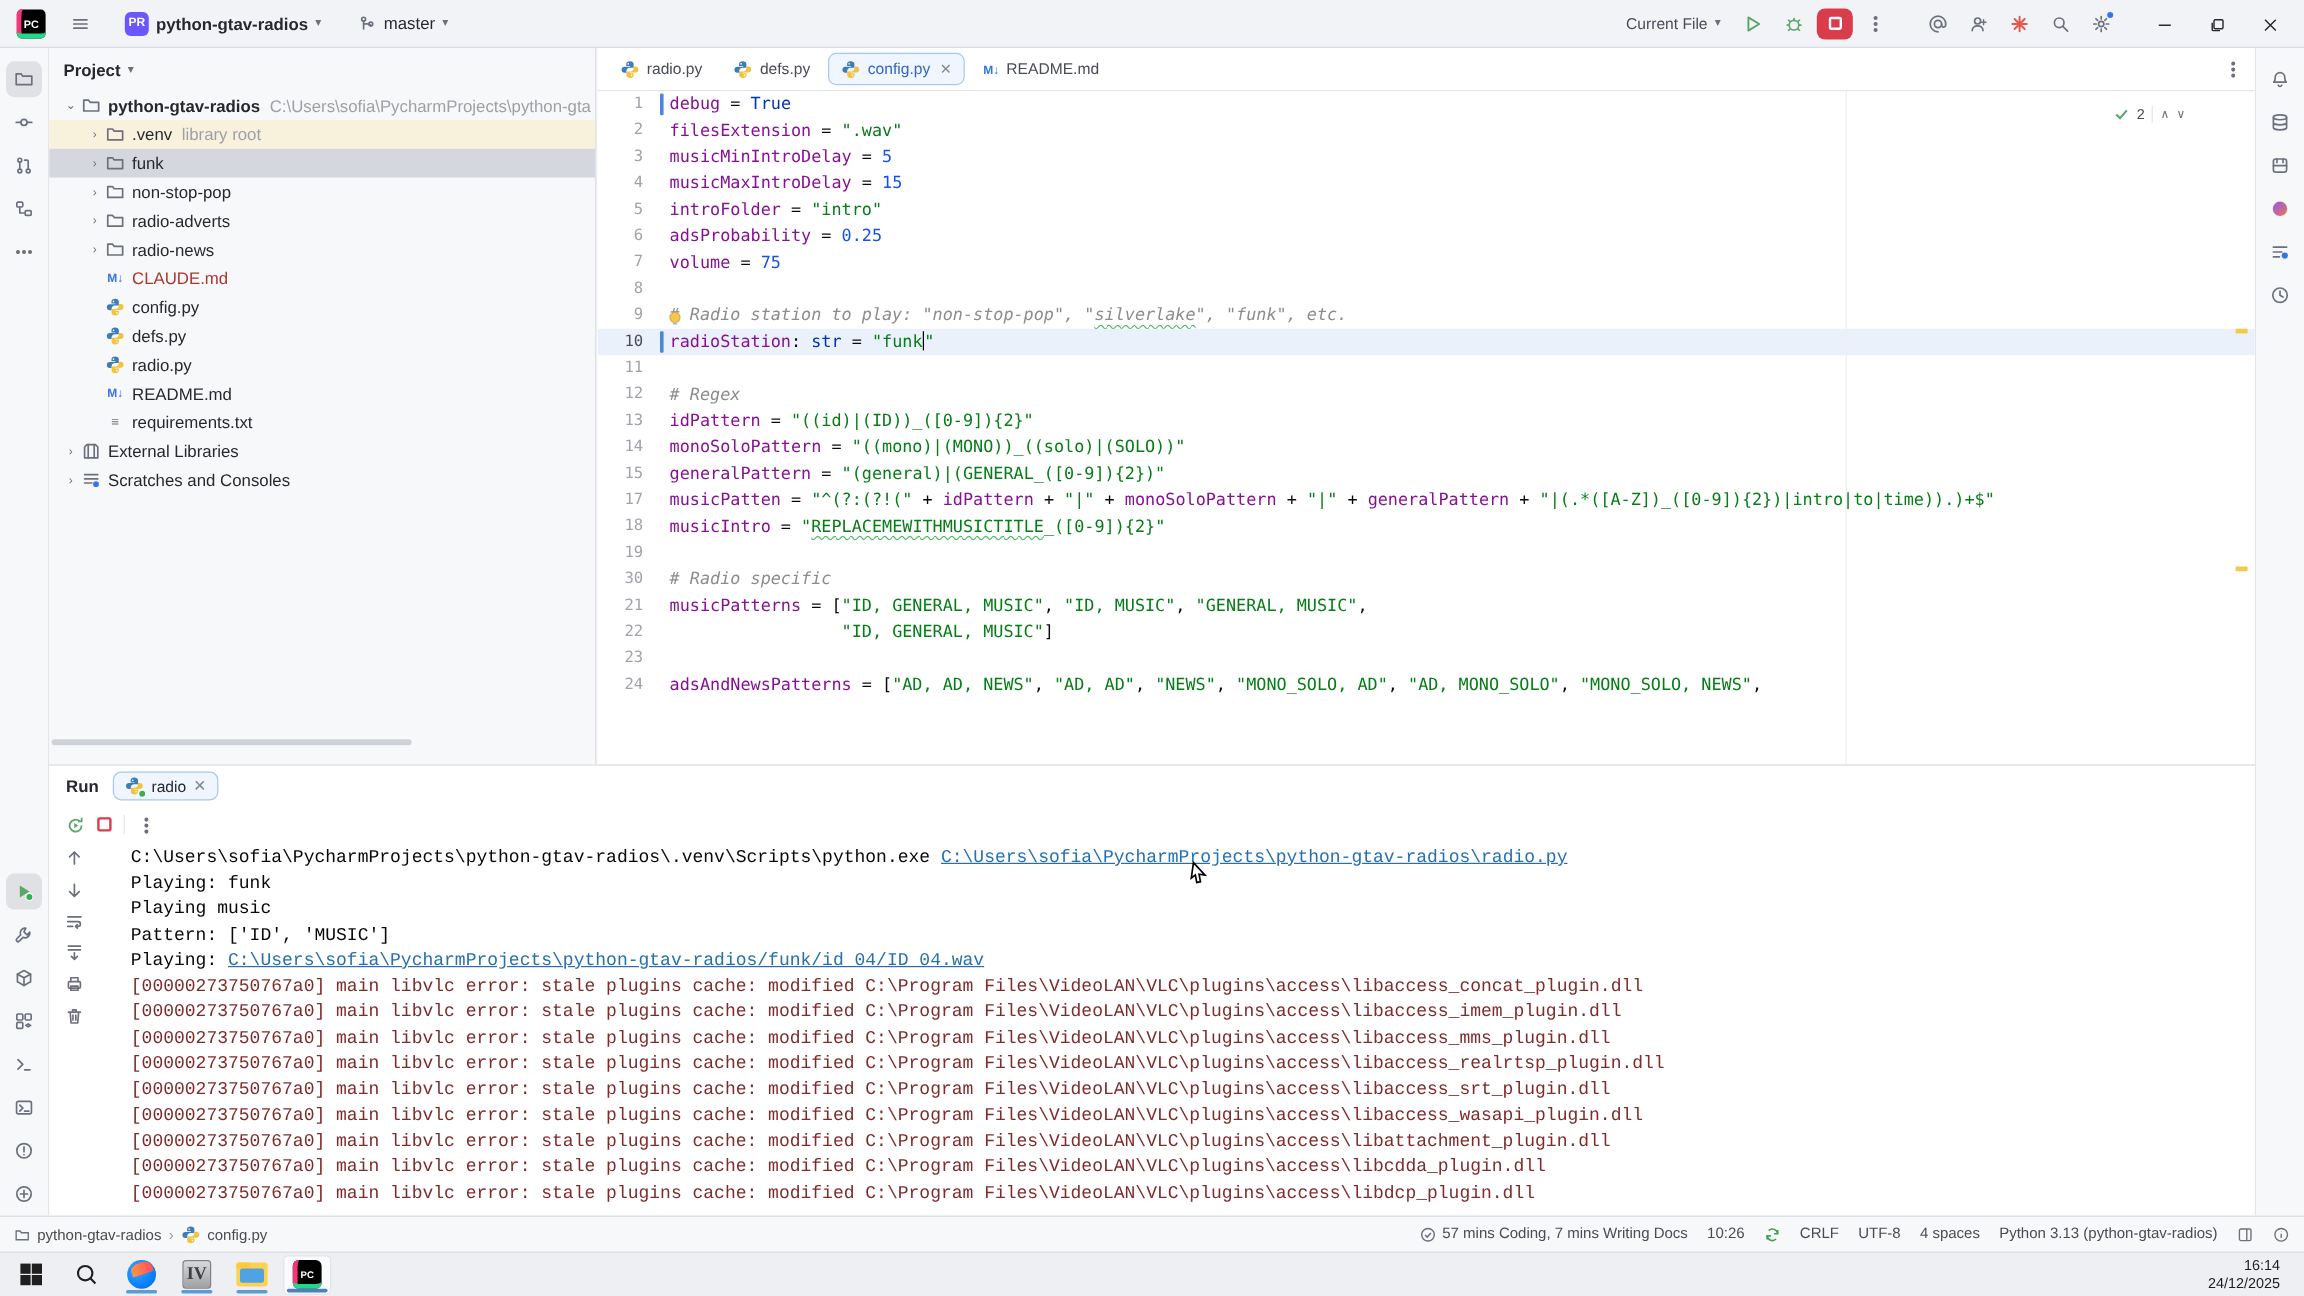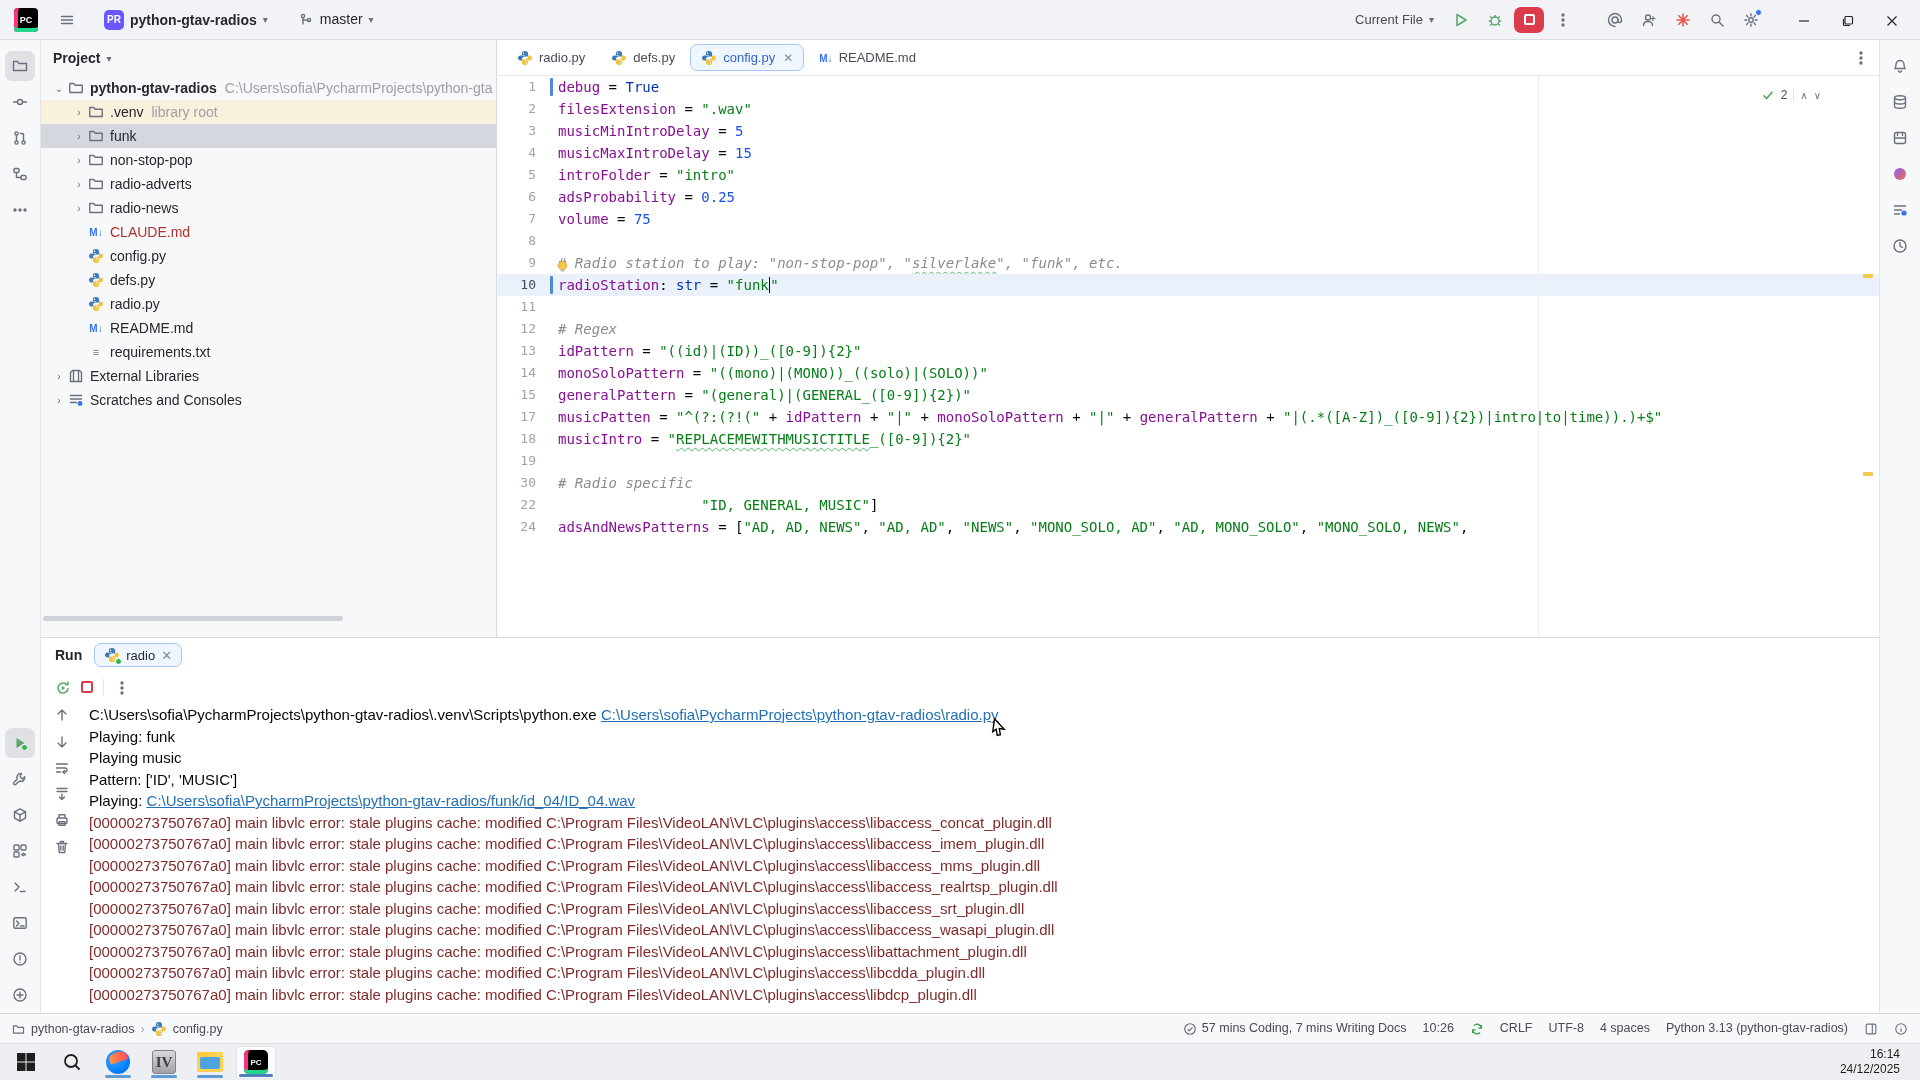"21" div.code-line { html: none -> <div><span>21</span><span><span>musicPatterns</span><span> = [</span><span>"ID, GENERAL, MUSIC"</span><span>, </span><span>"ID, MUSIC"</span><span>, </span><span>"GENERAL, MUSIC"</span><span>,</span></span></div> }
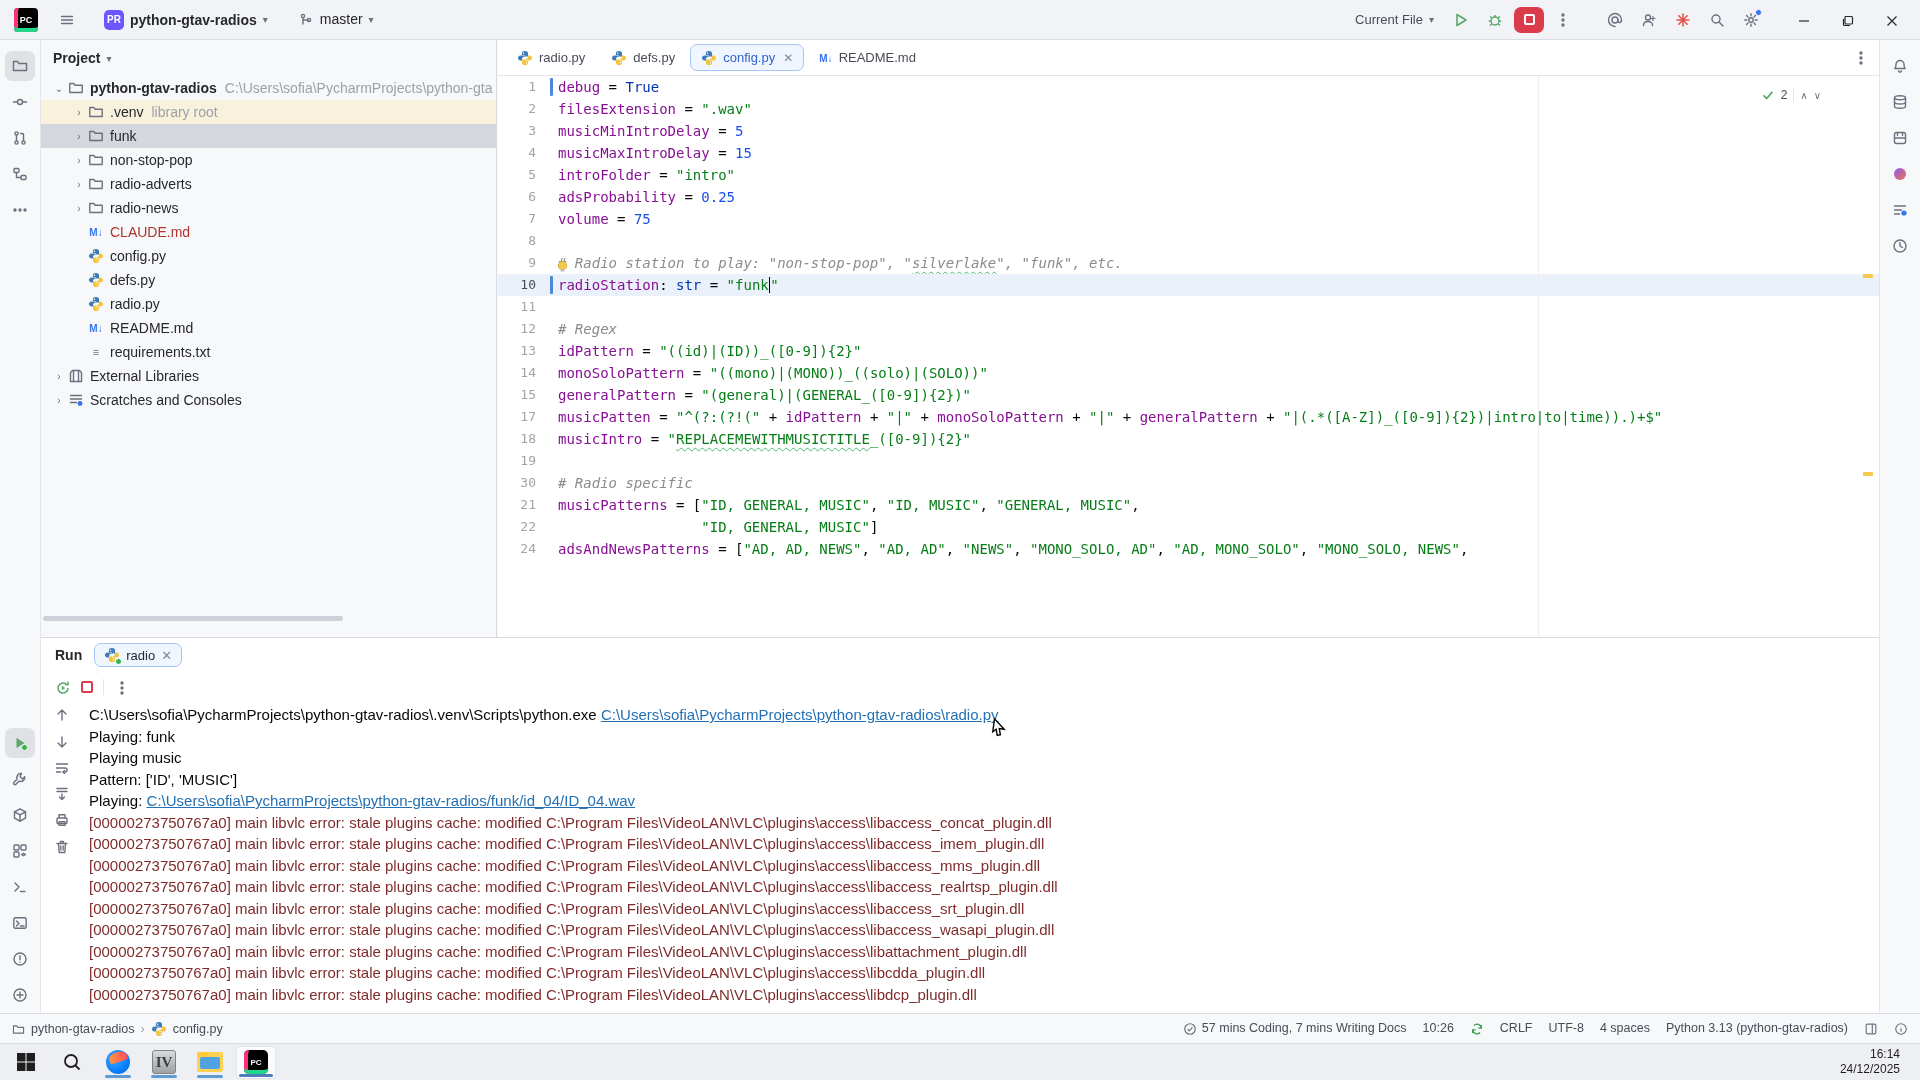"23" div.code-line { html: none -> <div><span>23</span><span></span></div> }
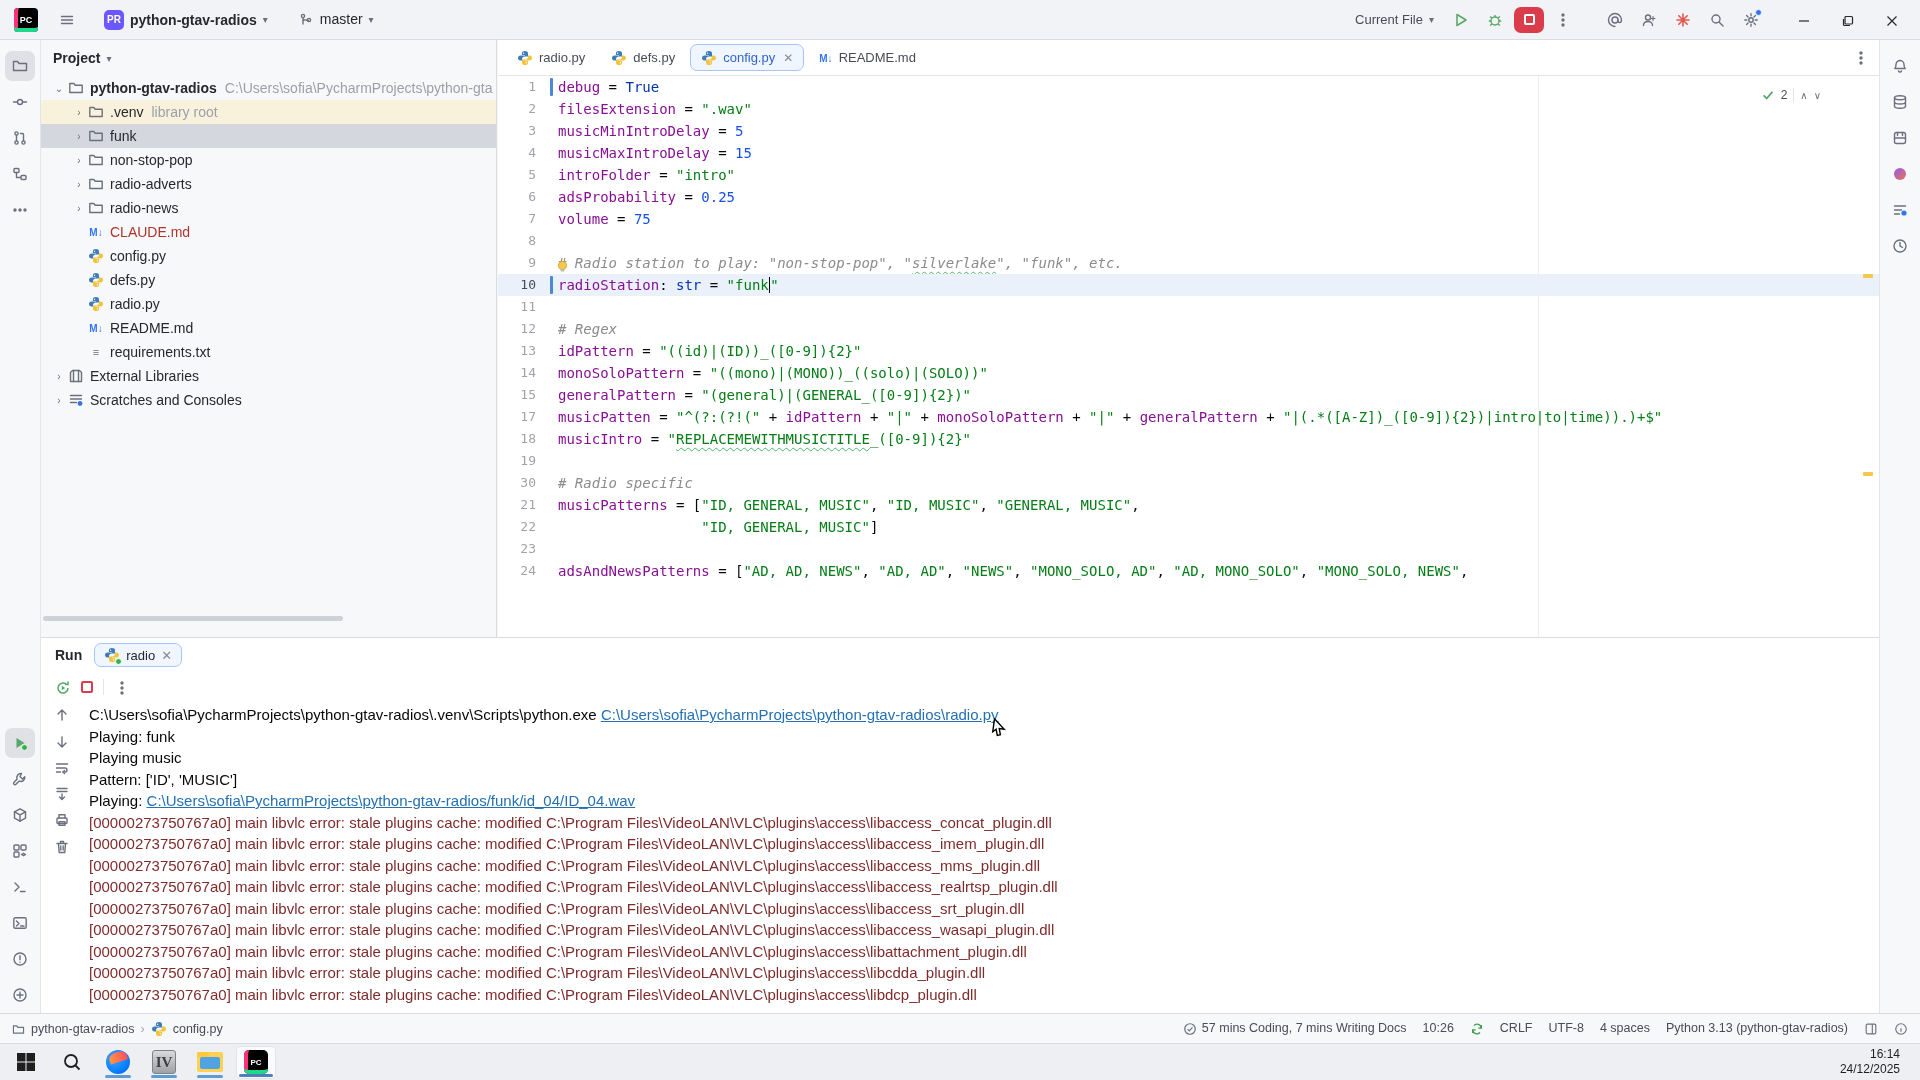"C:\Users\sofia\PycharmProjects\python-gtav-radio" .mono { font-family: Liberation Sans, sans-serif -> Liberation Mono, monospace; margin-left: none -> 20px }
